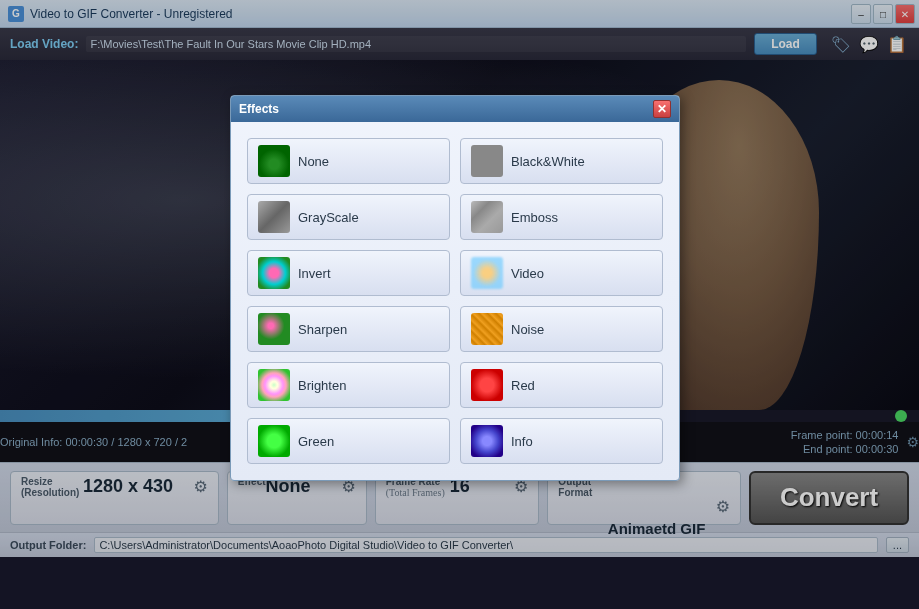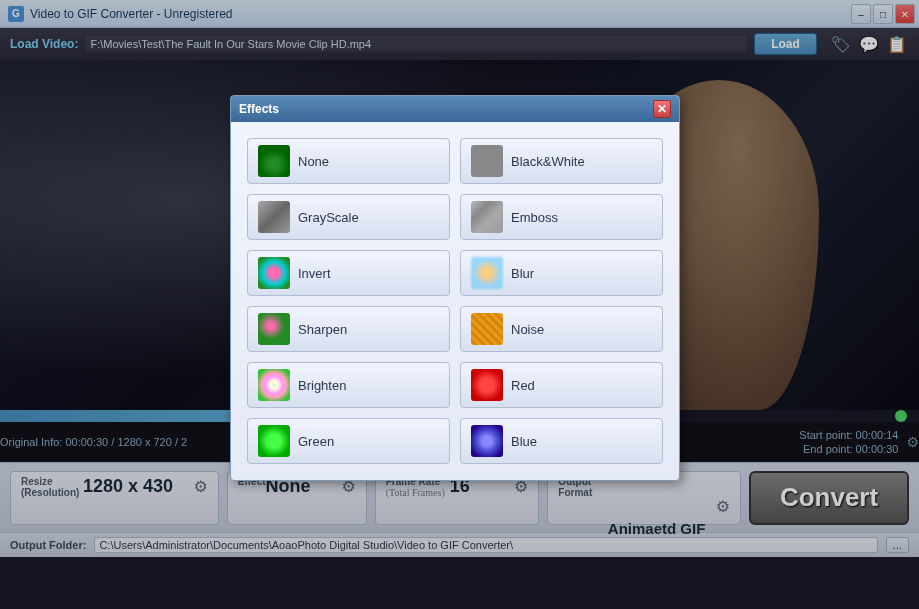"Blur" span { text: Blur -> Video }
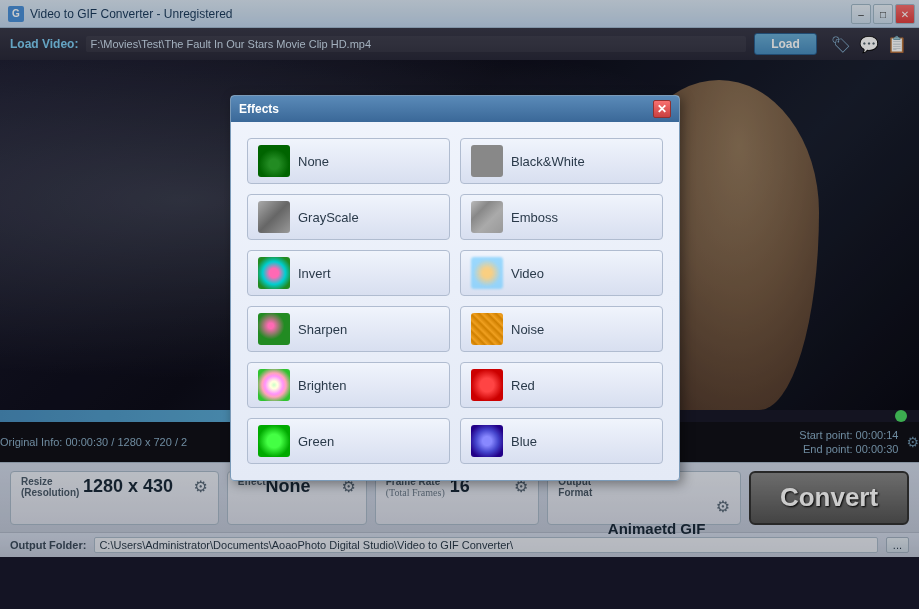"Blue" span { text: Blue -> Info }
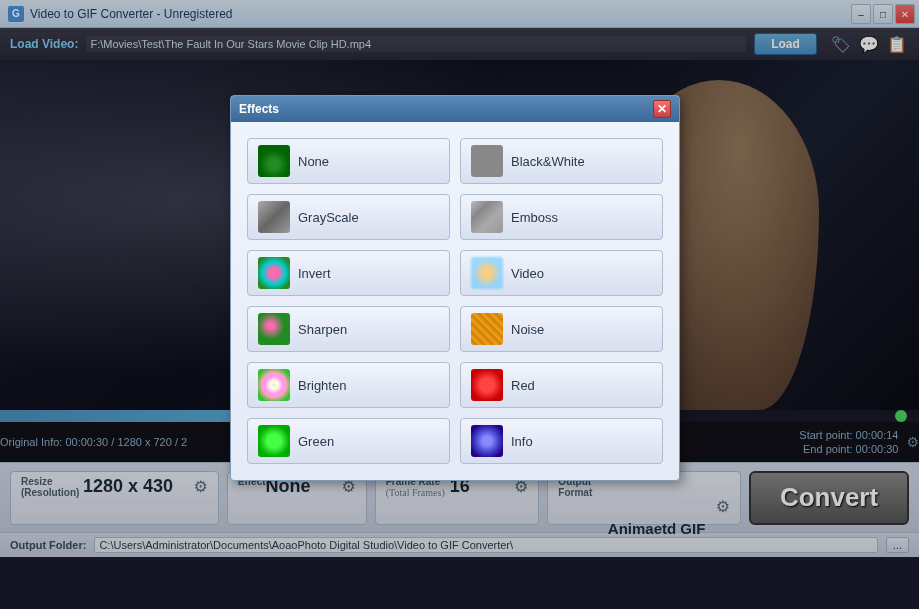"Start point: 00:00:14" span { text: Start -> Frame }
